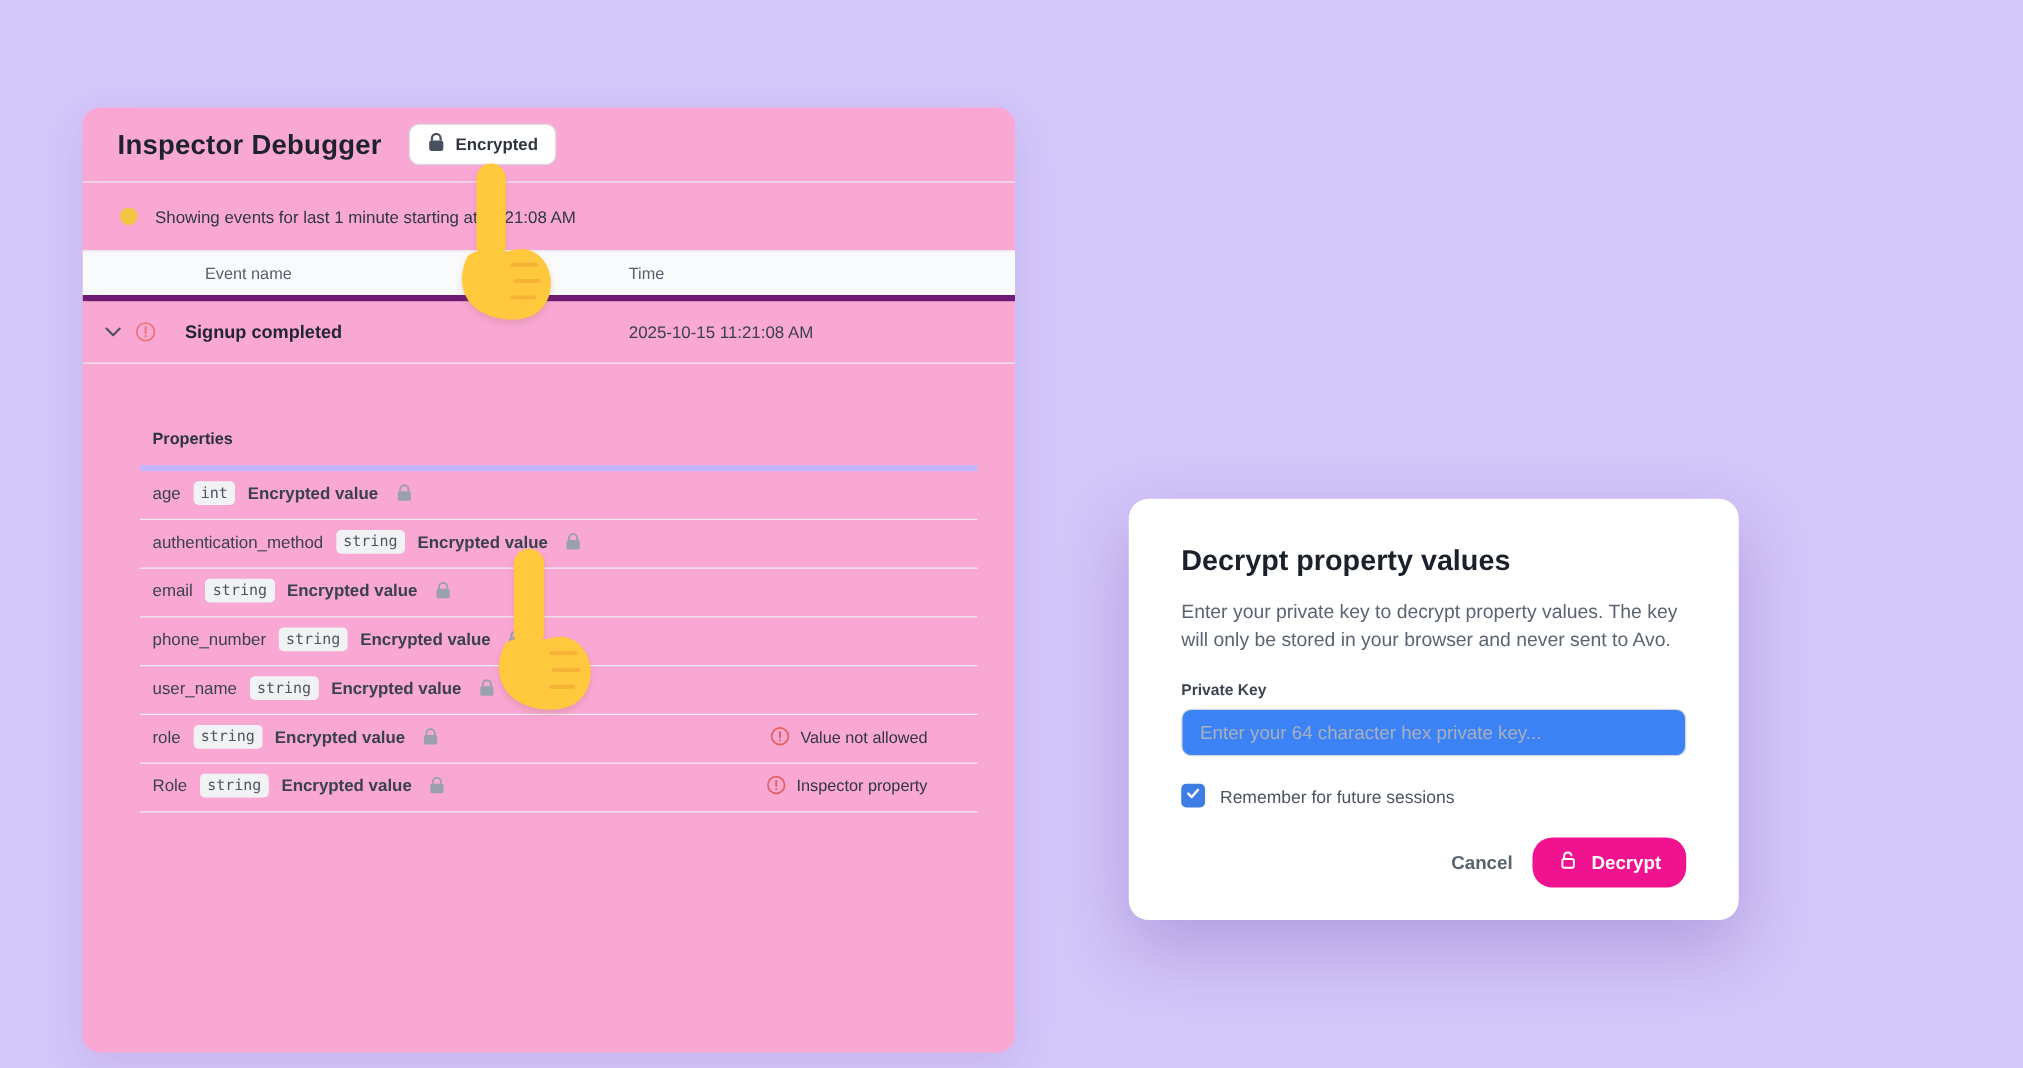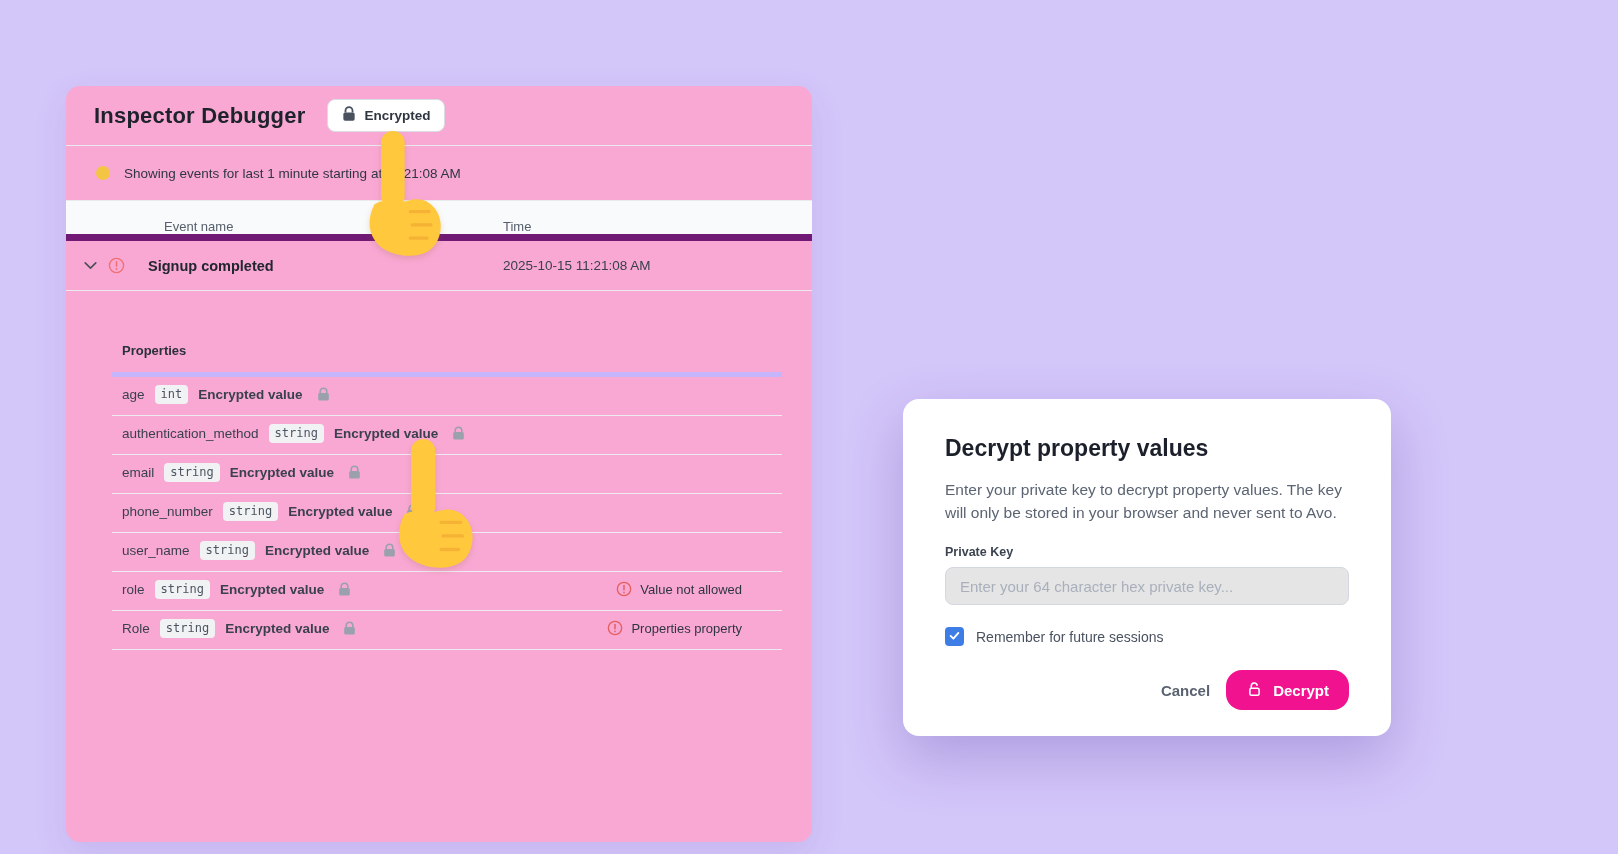"Event name" .table-head { align-items: flex-end -> center; border-bottom: 7px solid #701a75 -> 5px solid #701a75 }
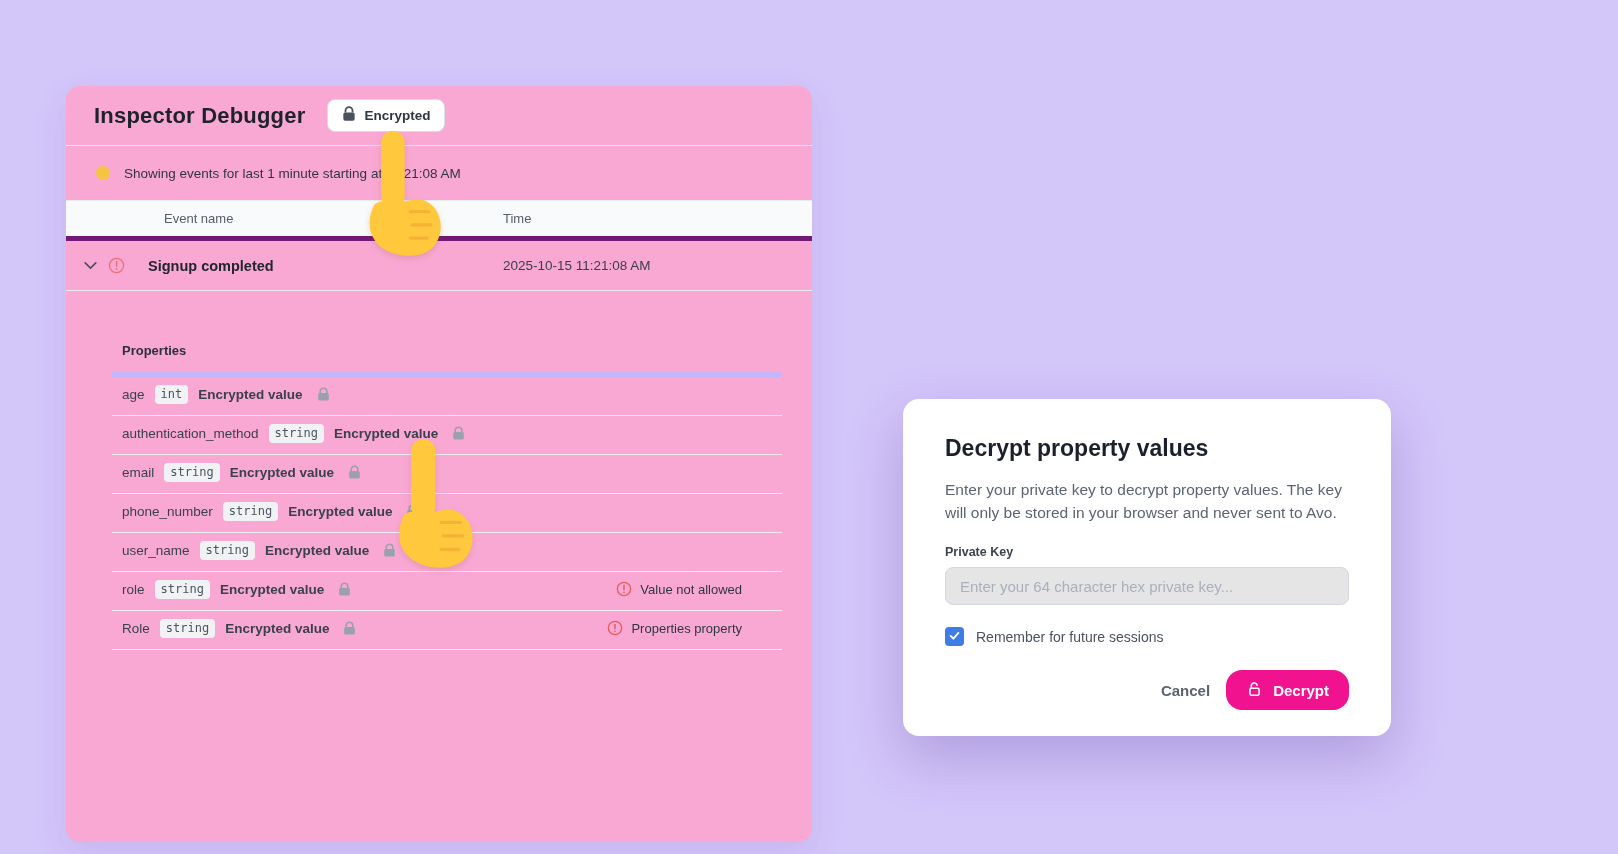"Enter your 64 character hex" .key-input { background: #e5e5e5 -> #3b82f6 }
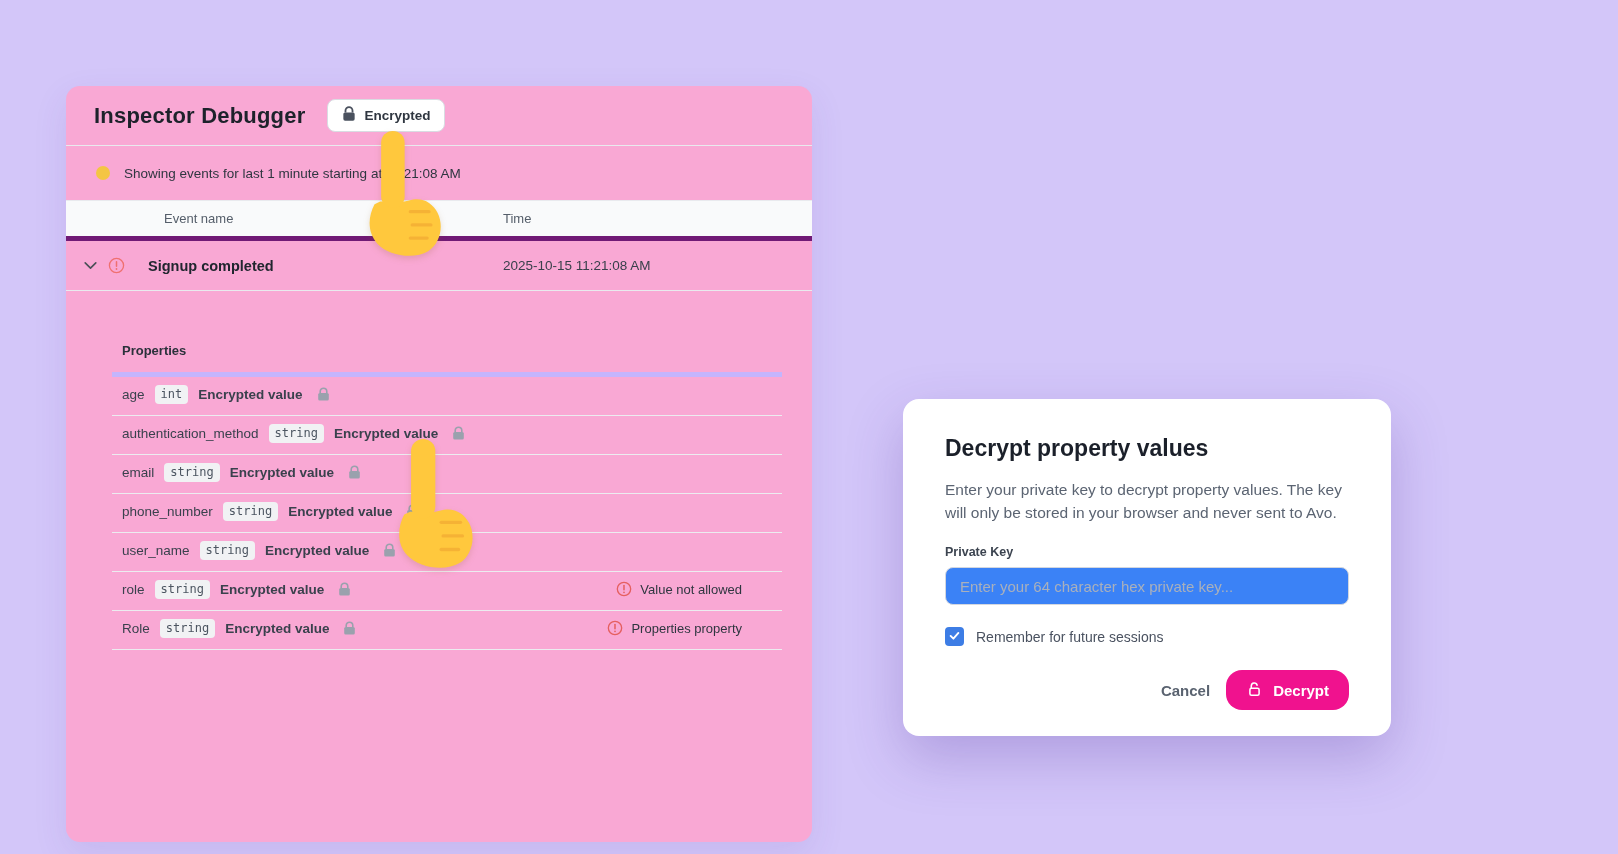"Properties property" span { text: Properties -> Inspector }
